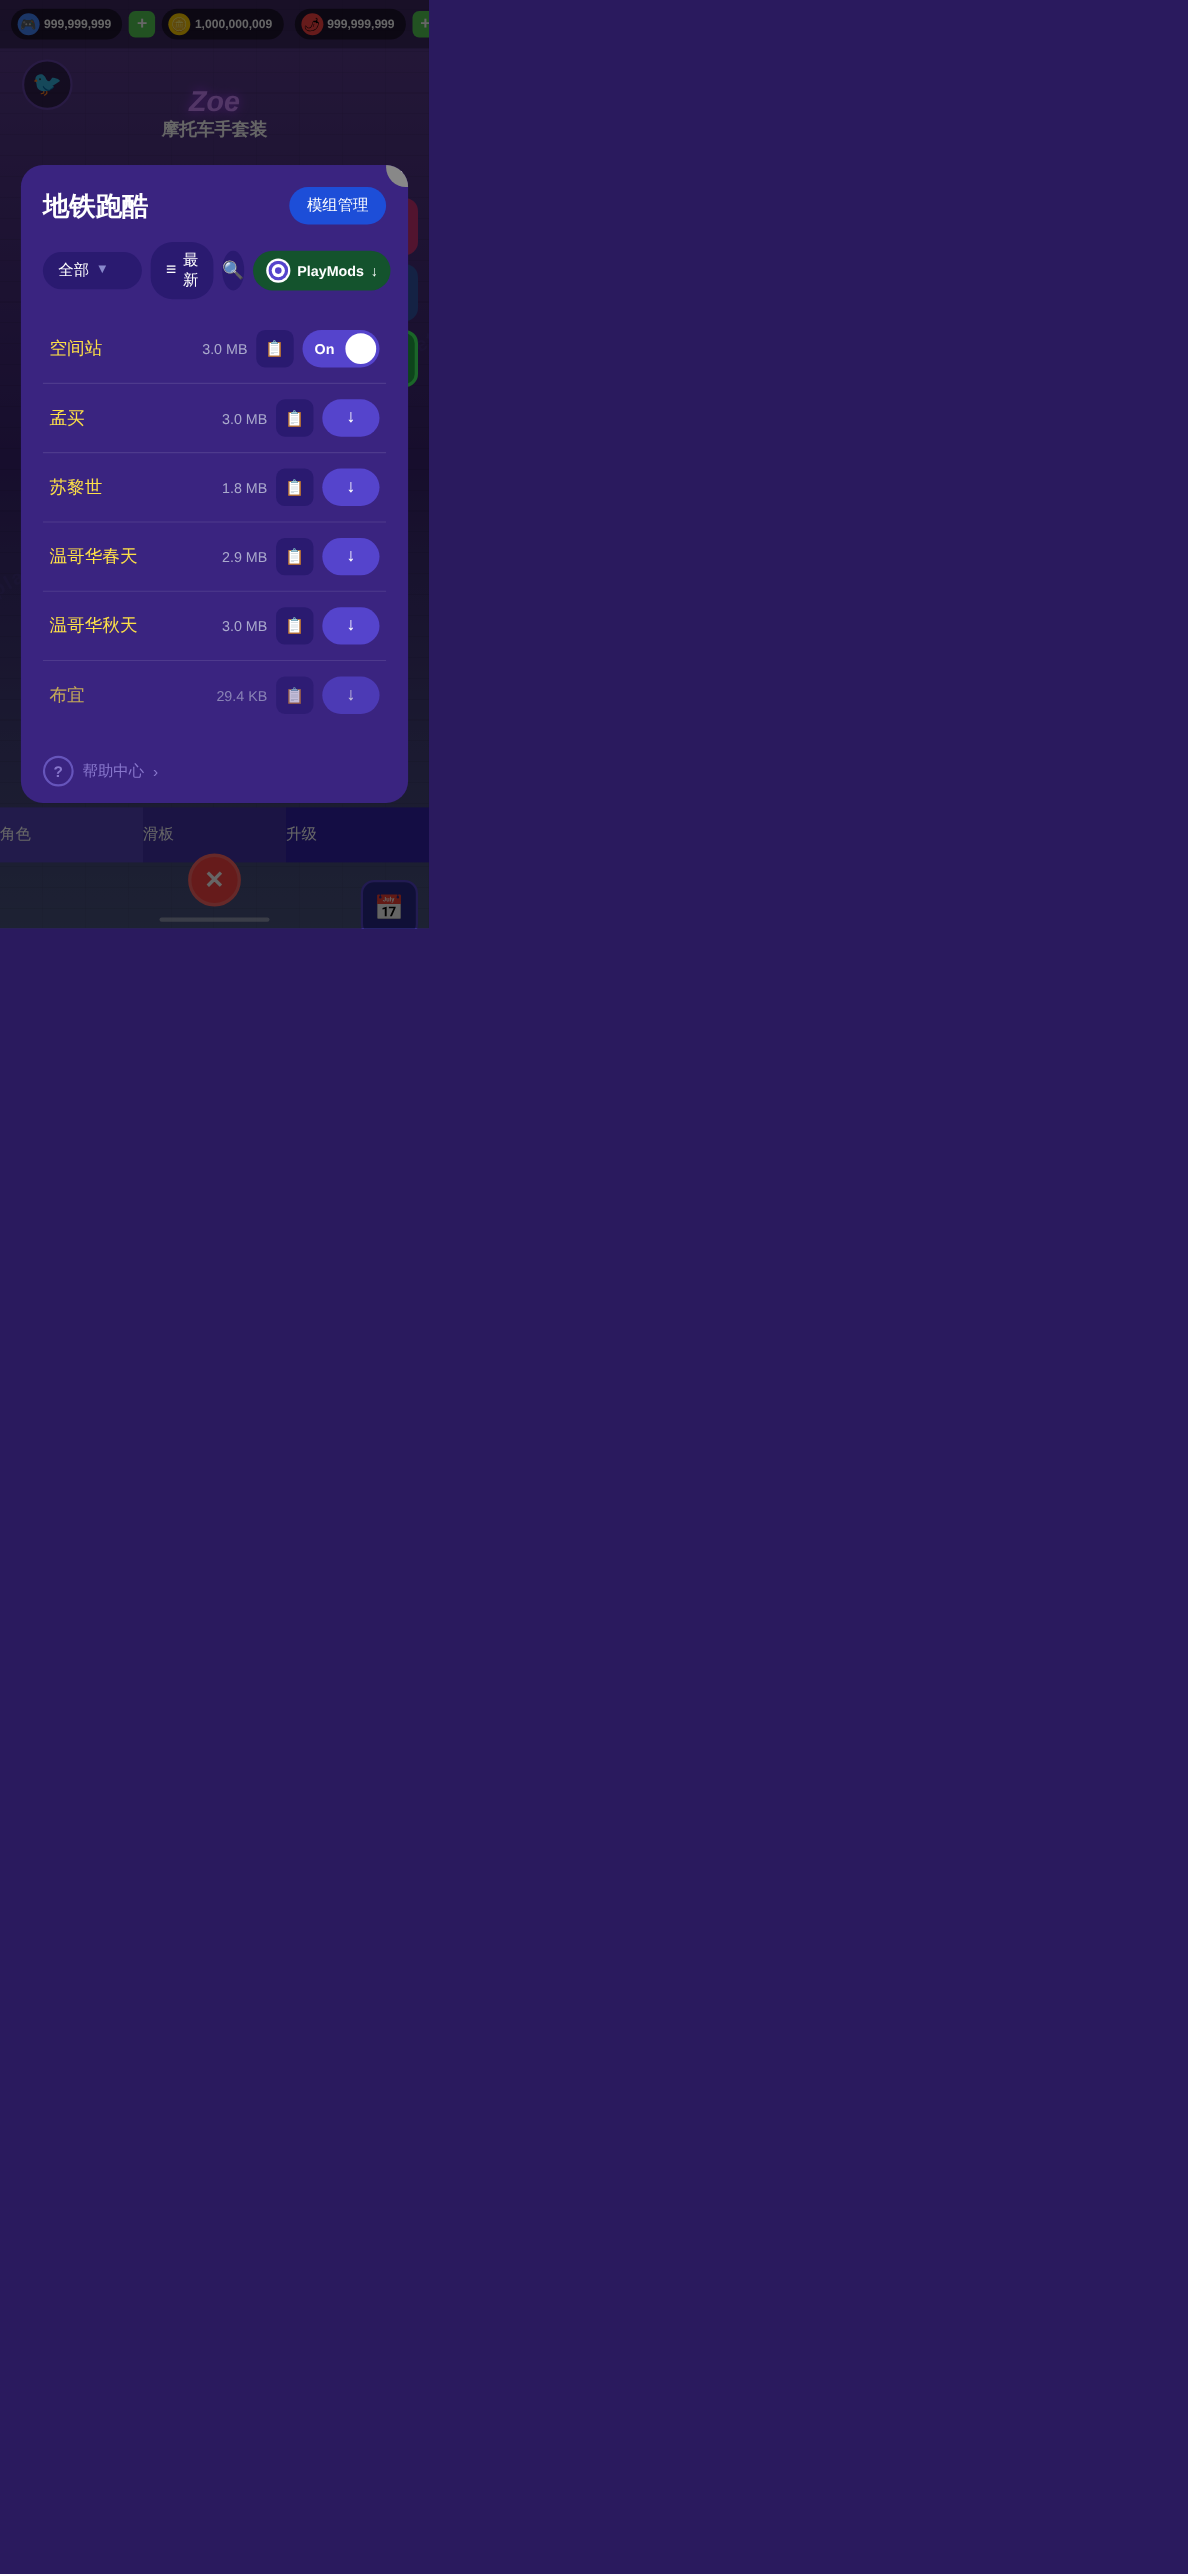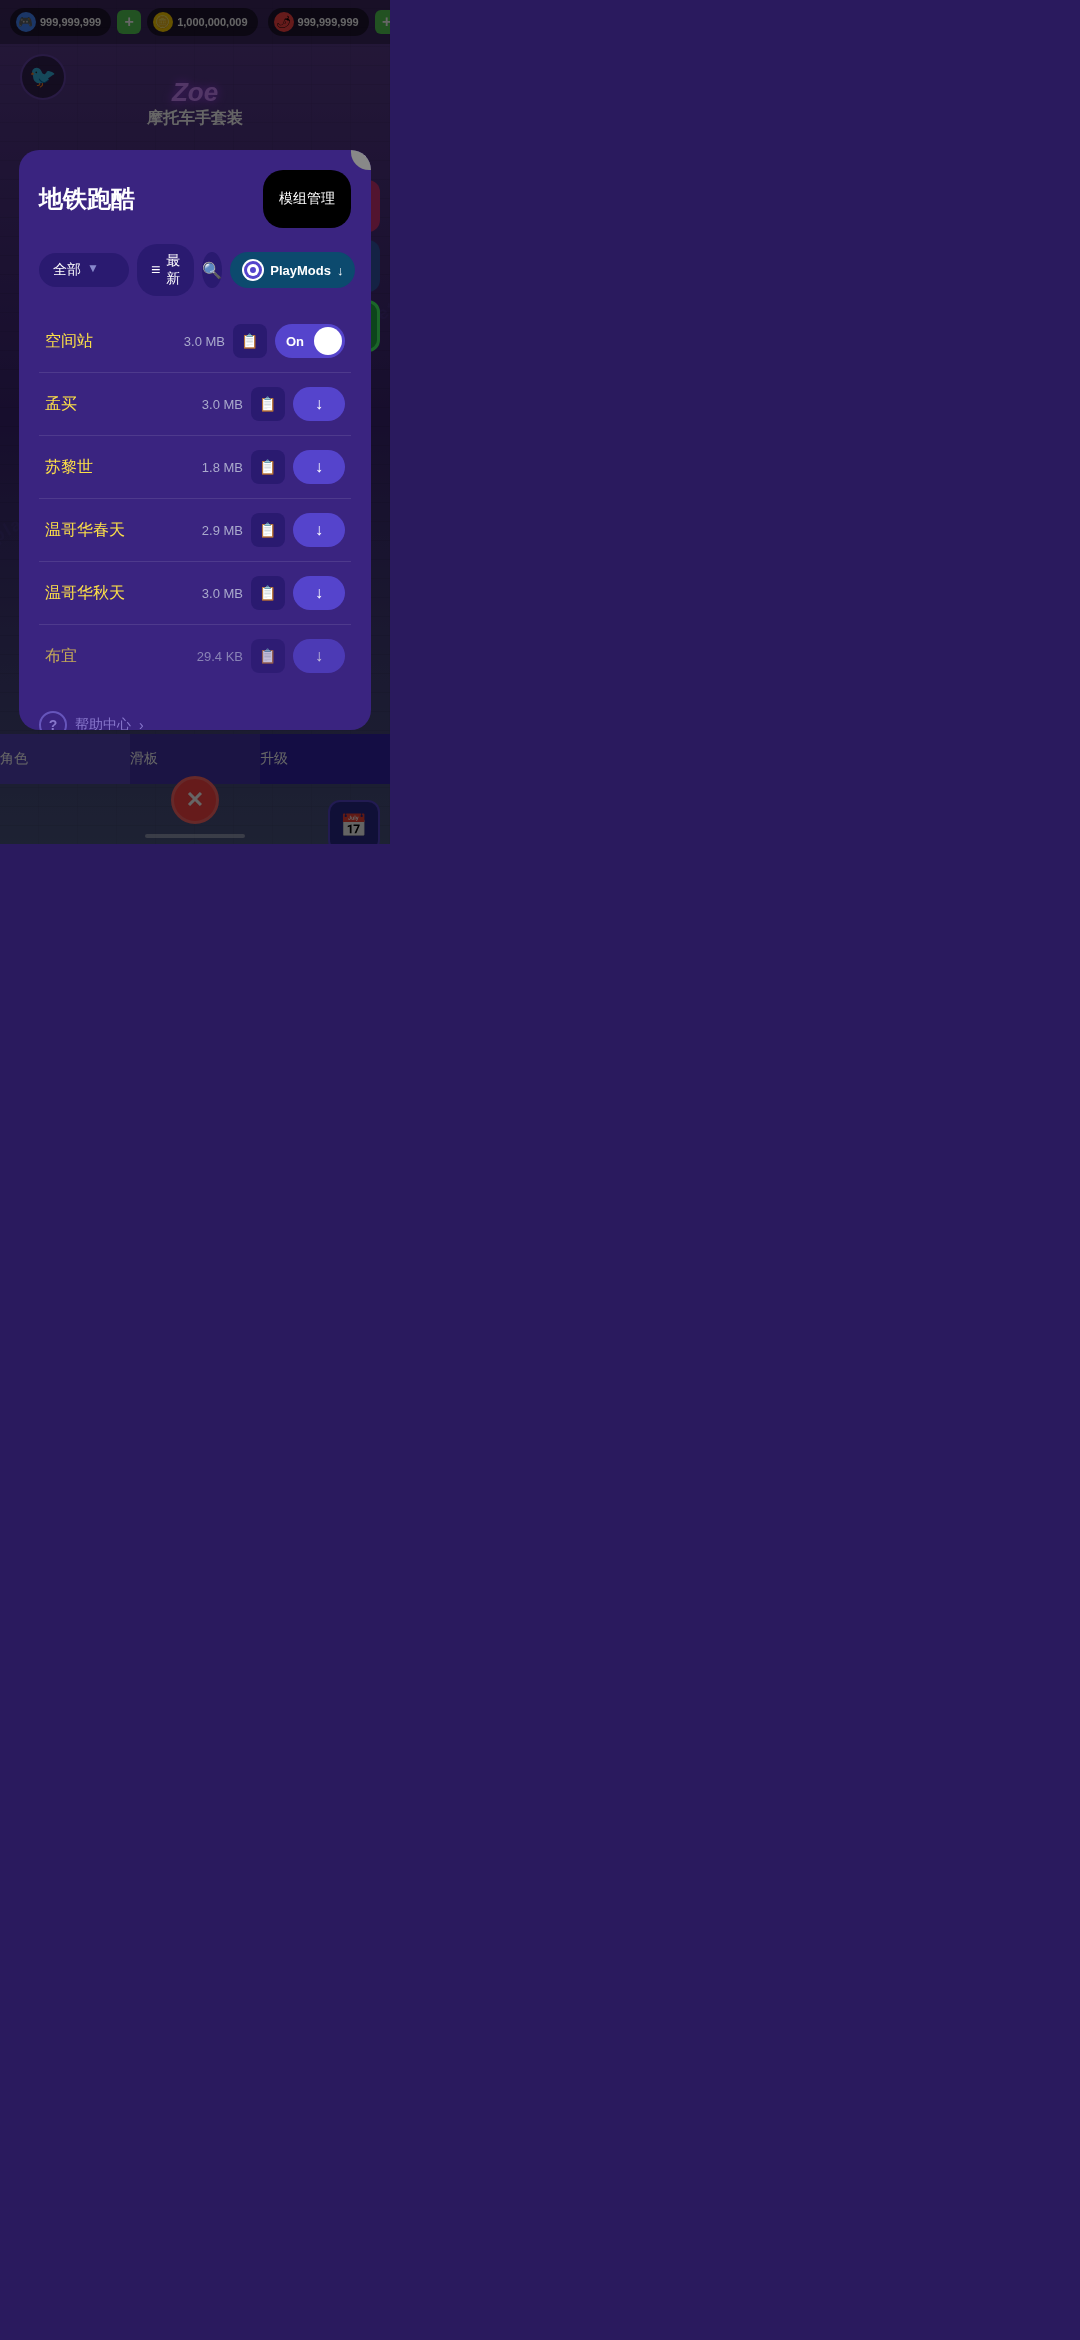"模组管理" .modal-mgmt-btn { background: #000000 -> #1d4ed8; padding: 20px 16px -> 8px 16px }
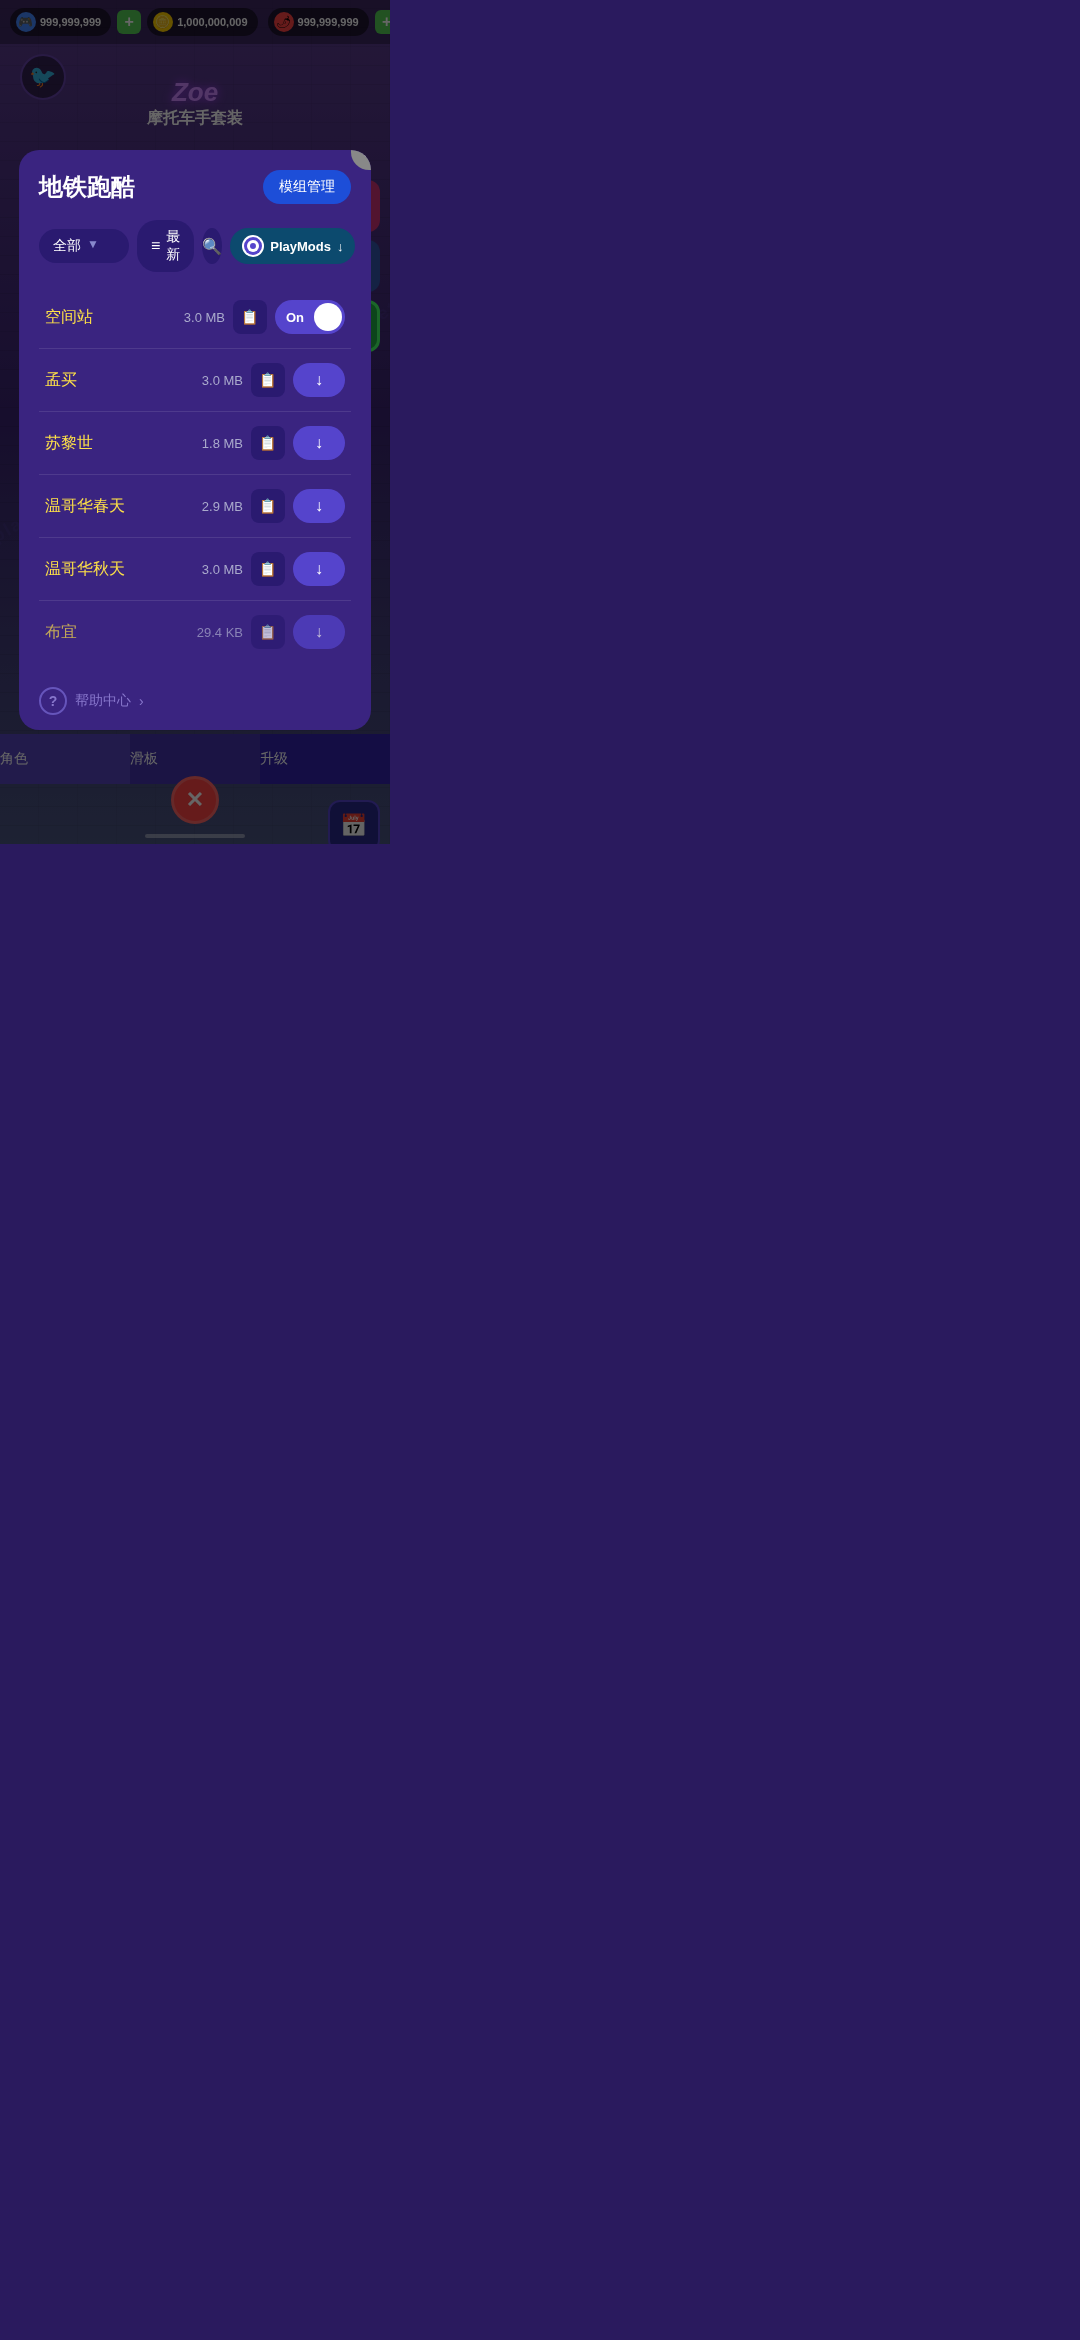"PlayMods" .playmods-btn { background: #0c4a6e -> #14532d }
